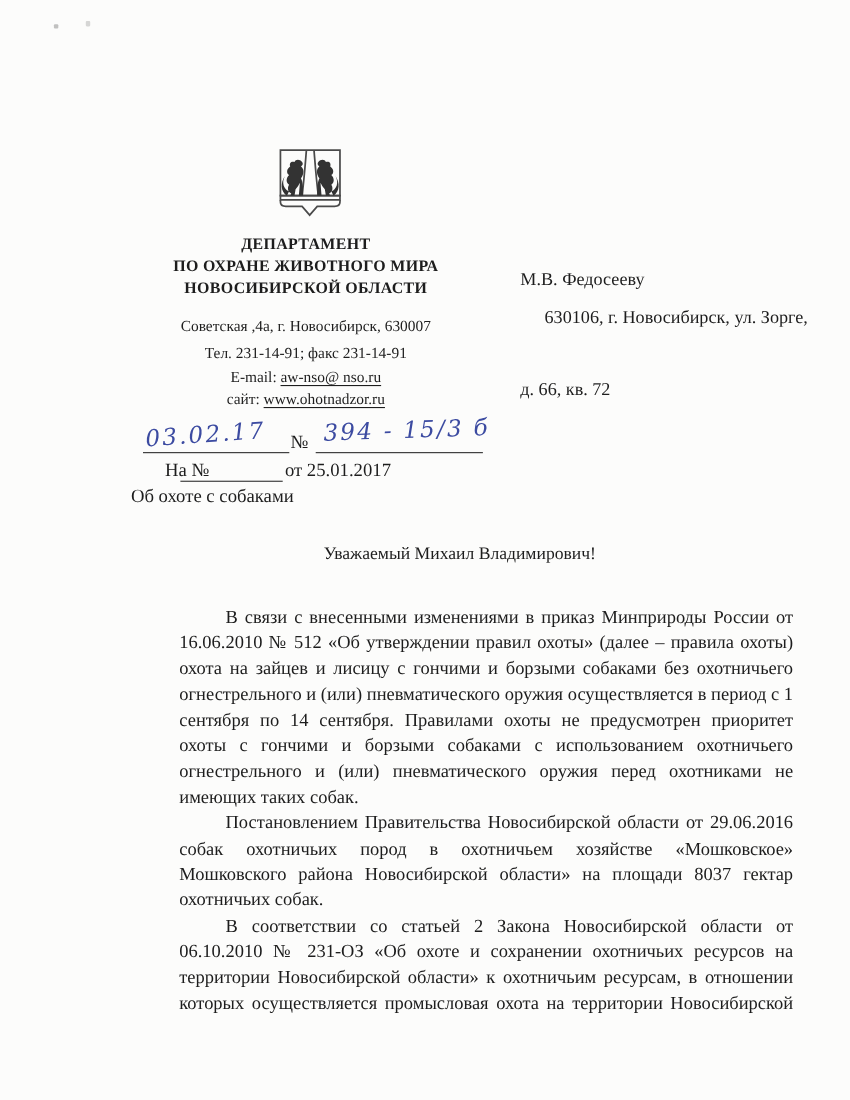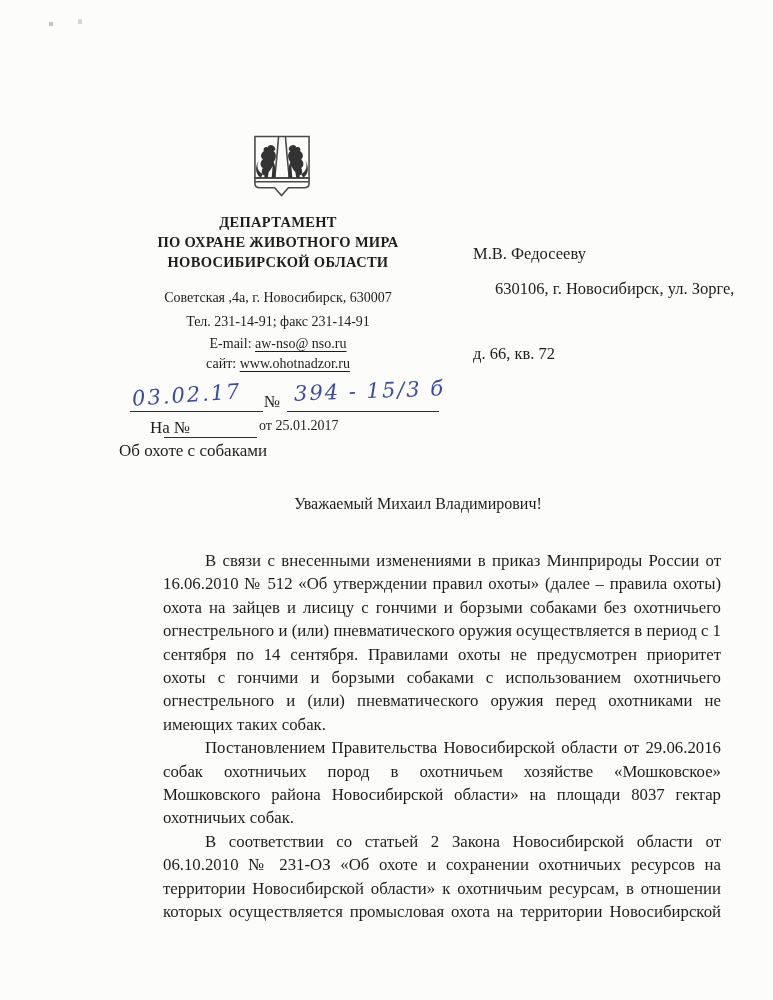"от 25.01.2017" .incoming-date { font-size: 14px -> 17px }
